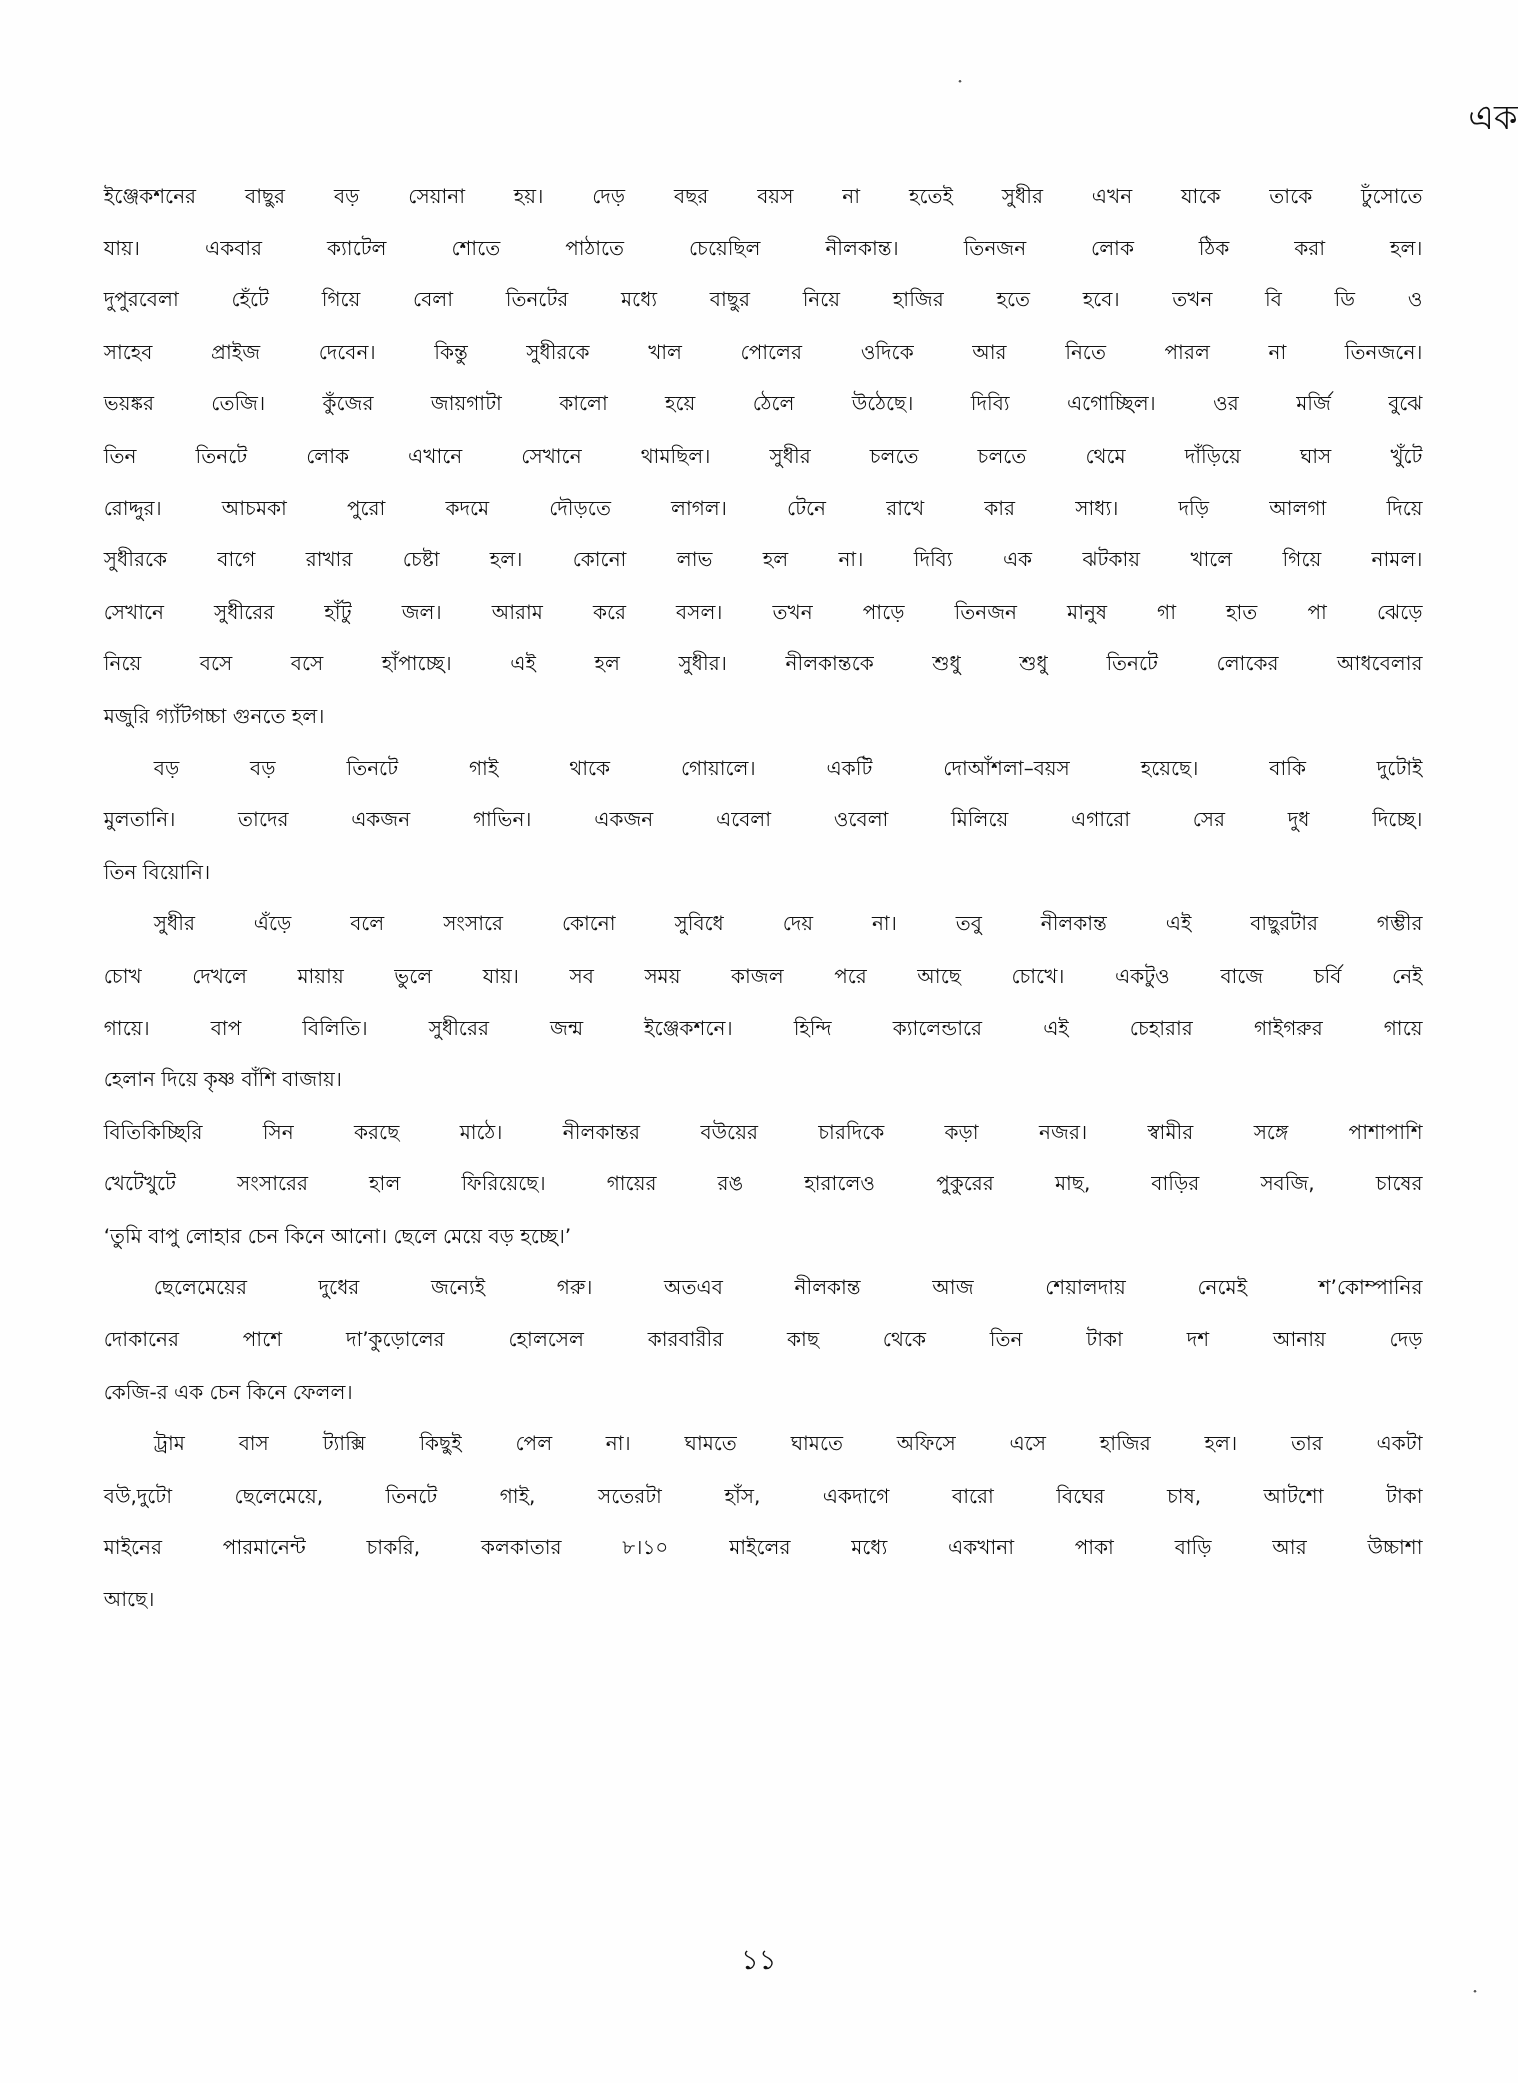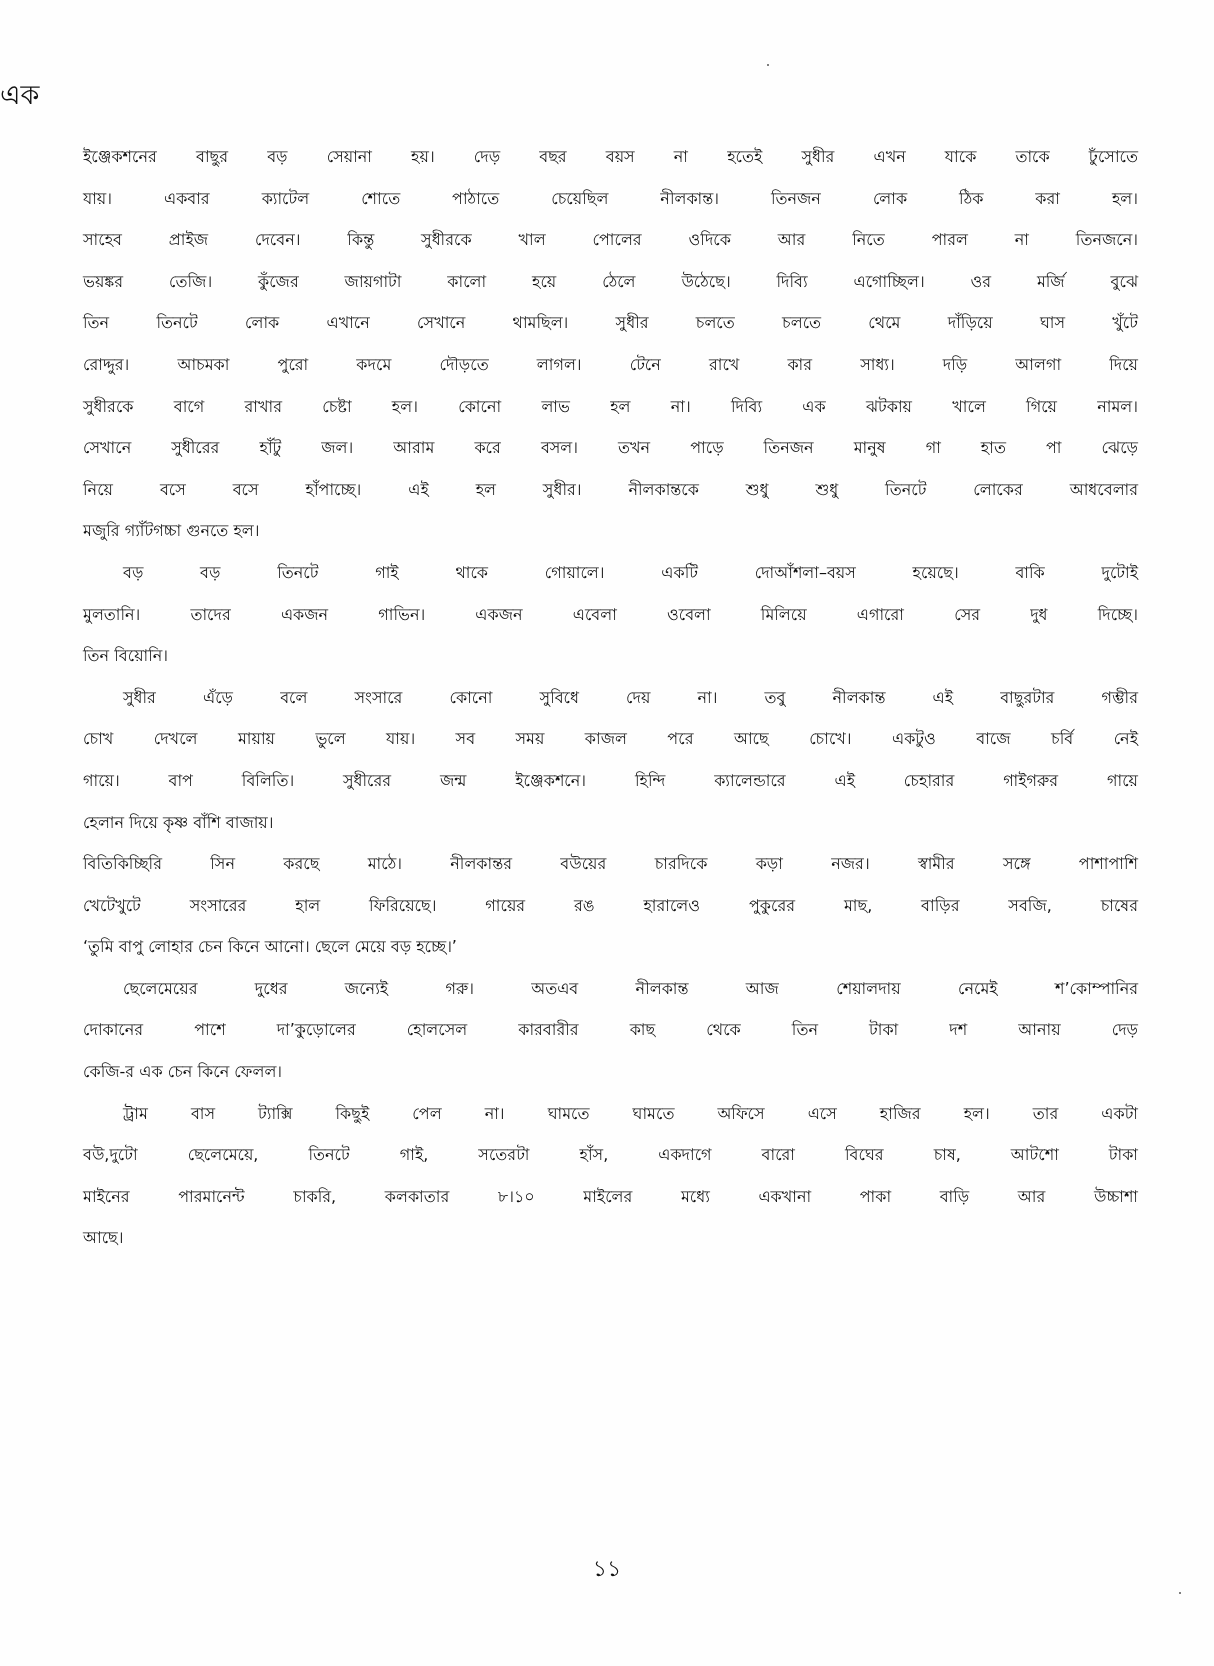"এক" .chapter-title { text-align: left -> right }
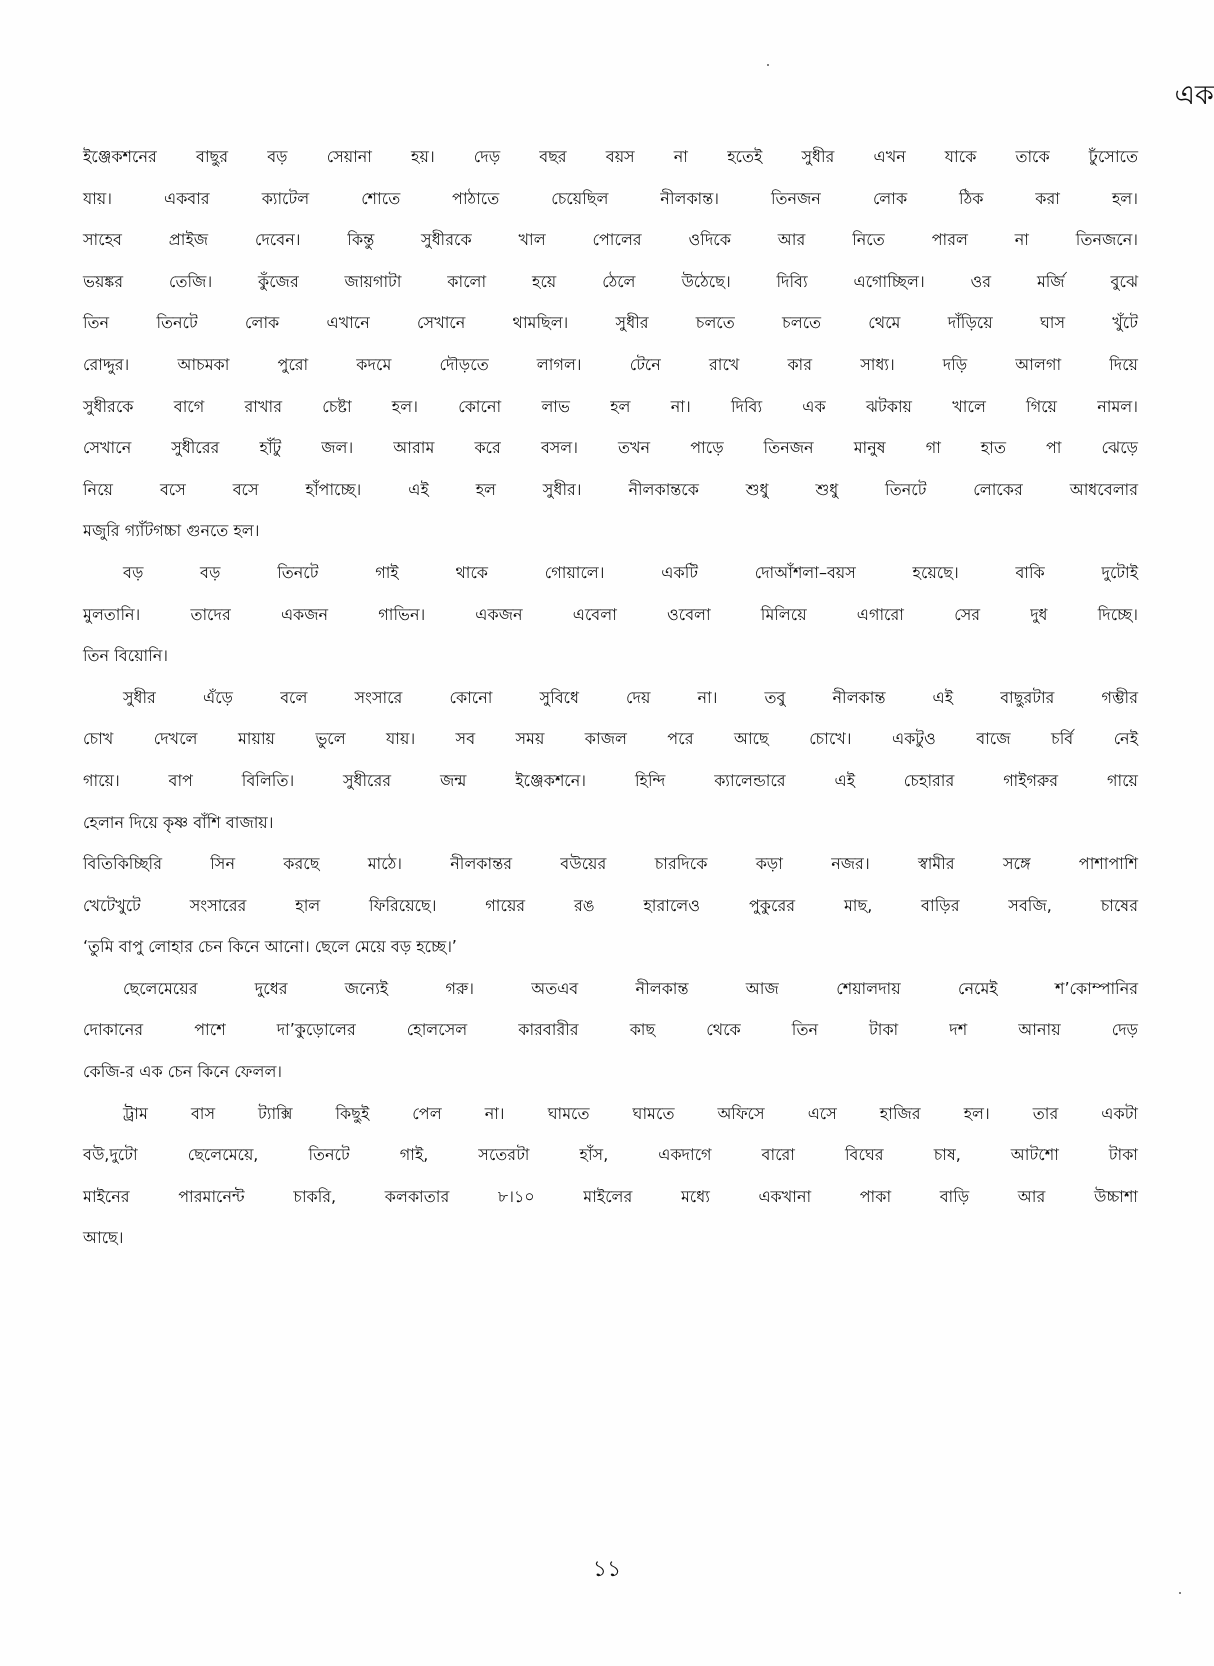"দুপুরবেলা হেঁটে গিয়ে বেলা তিনটের" span.line { html: none -> <span>দুপুরবেলা হেঁটে গিয়ে বেলা তিনটের মধ্যে বাছুর নিয়ে হাজির হতে হবে। তখন বি ডি ও</span> }
